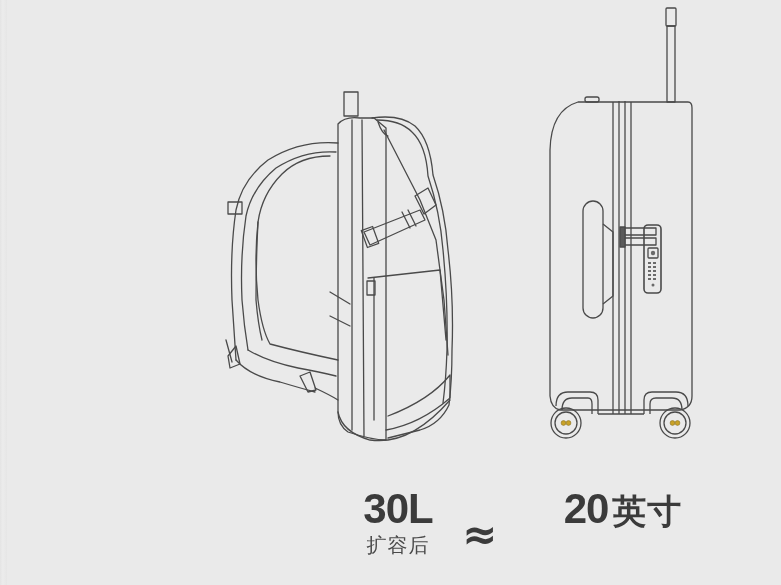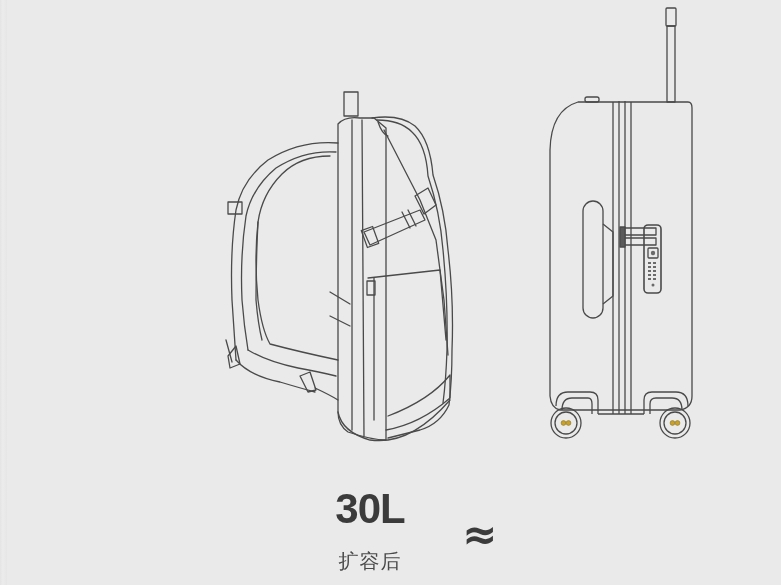"30L" div.spec { left: 318px -> 346px }
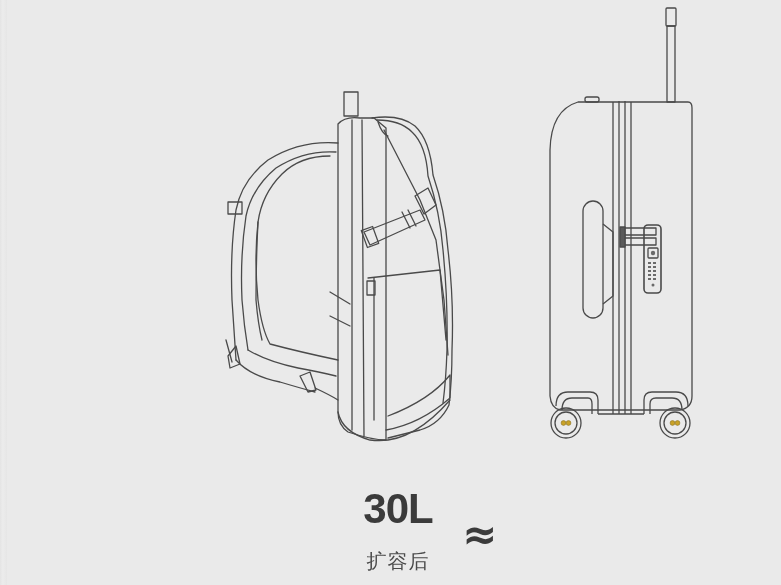"20英寸" div.big { html: none -> <div><span>20</span><span>英寸</span></div> }
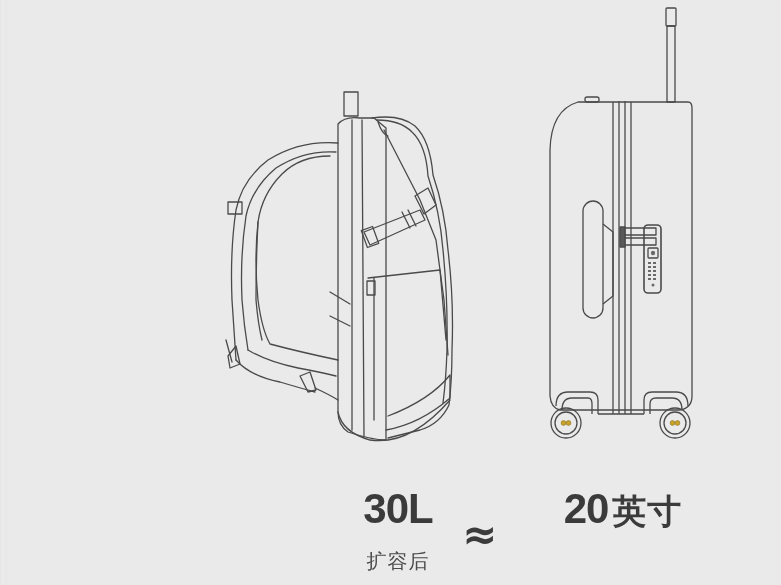"扩容后" .spec .small { margin-top: 16px -> none }
